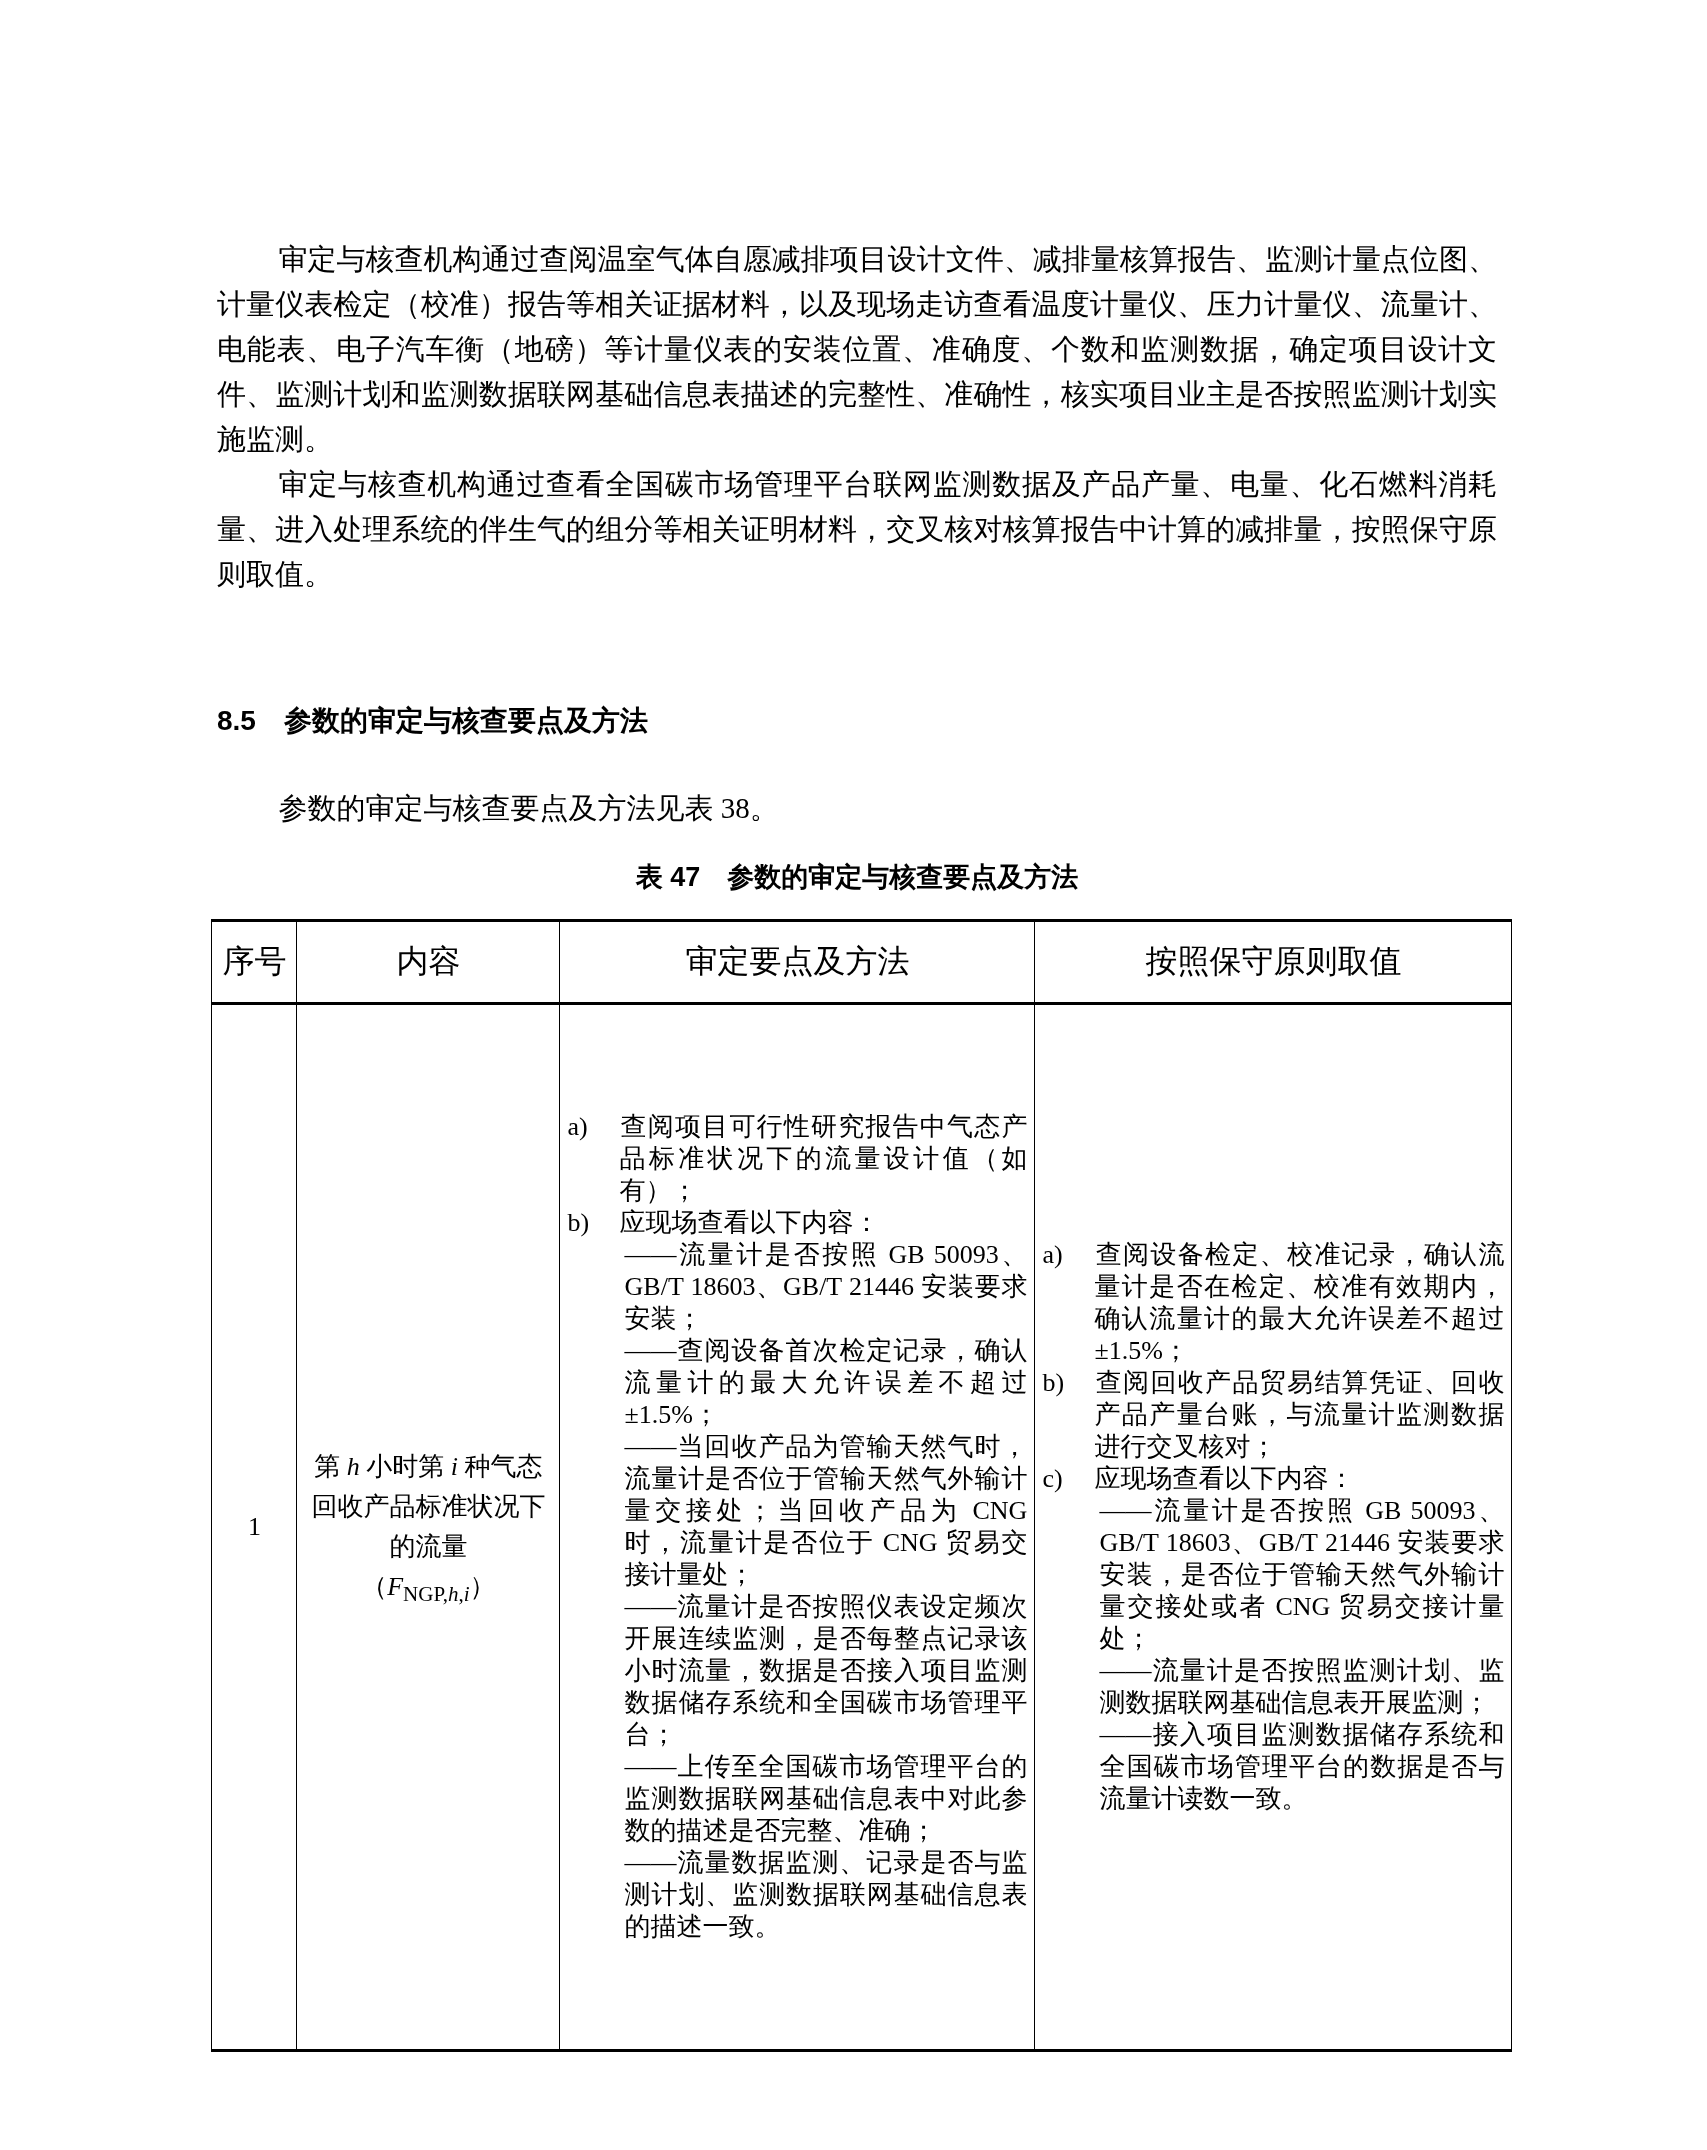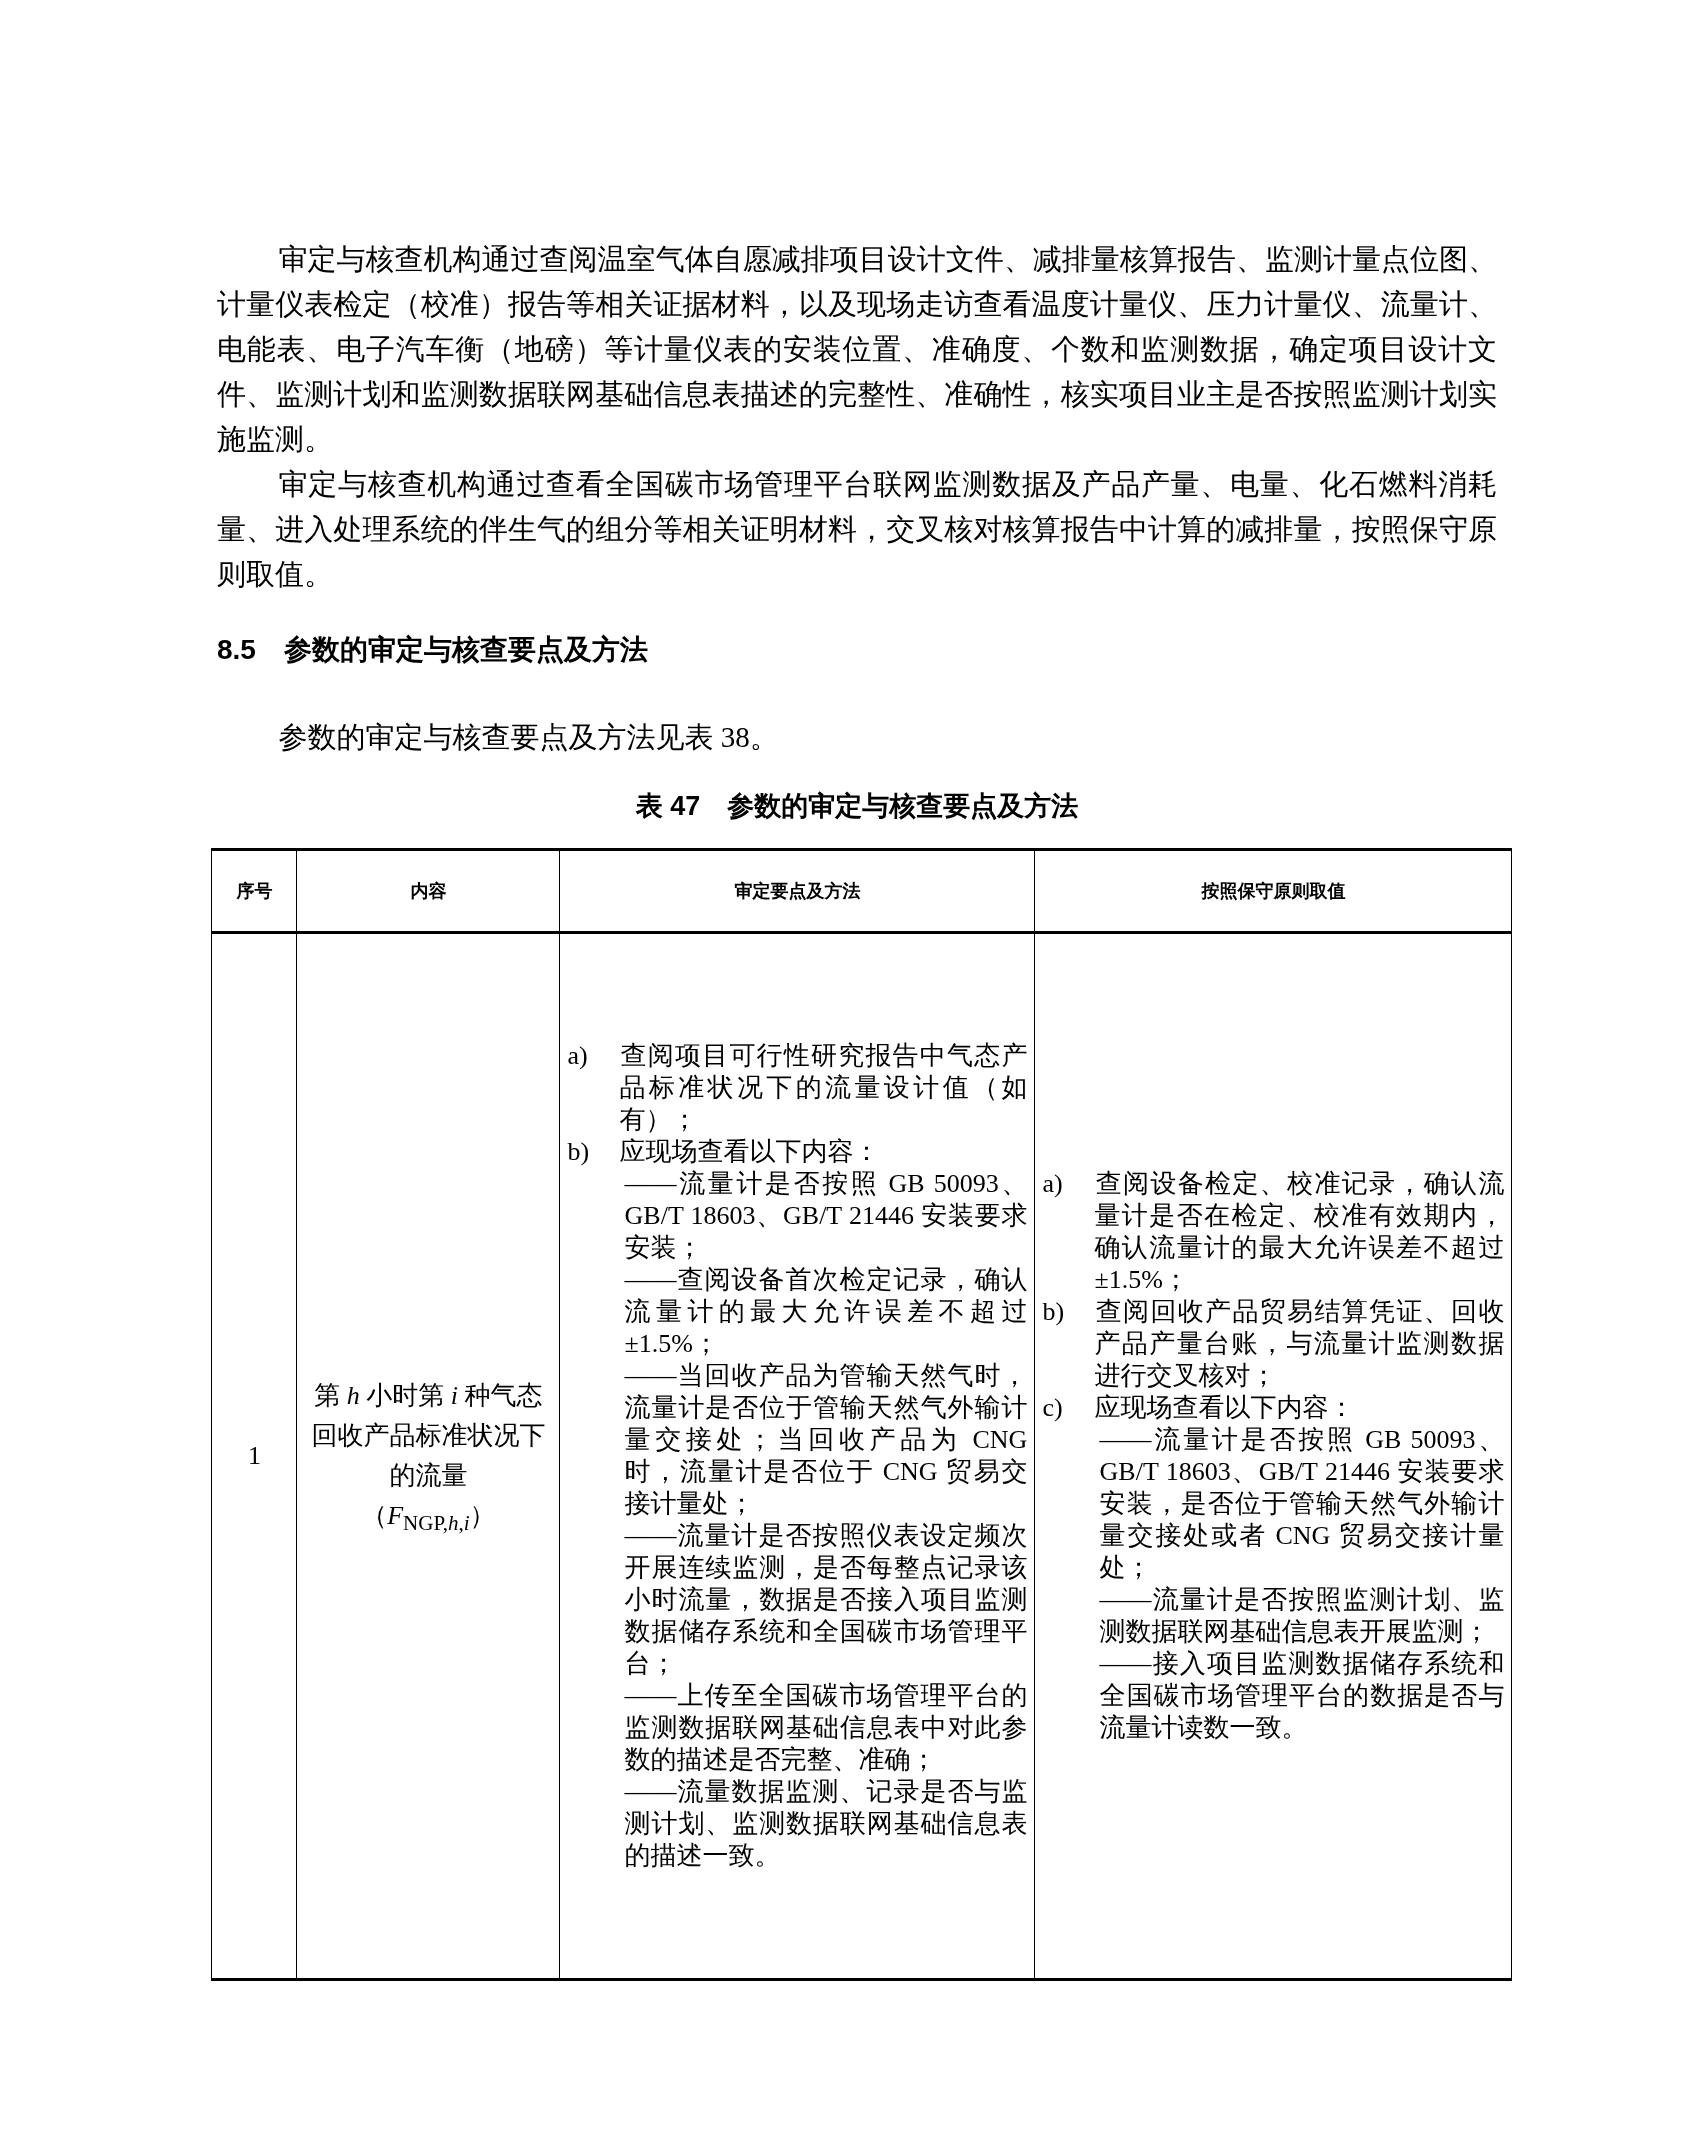"8.5 参数的审定与核查要点及方法" #heading-85 { margin-top: 30px -> 101px }
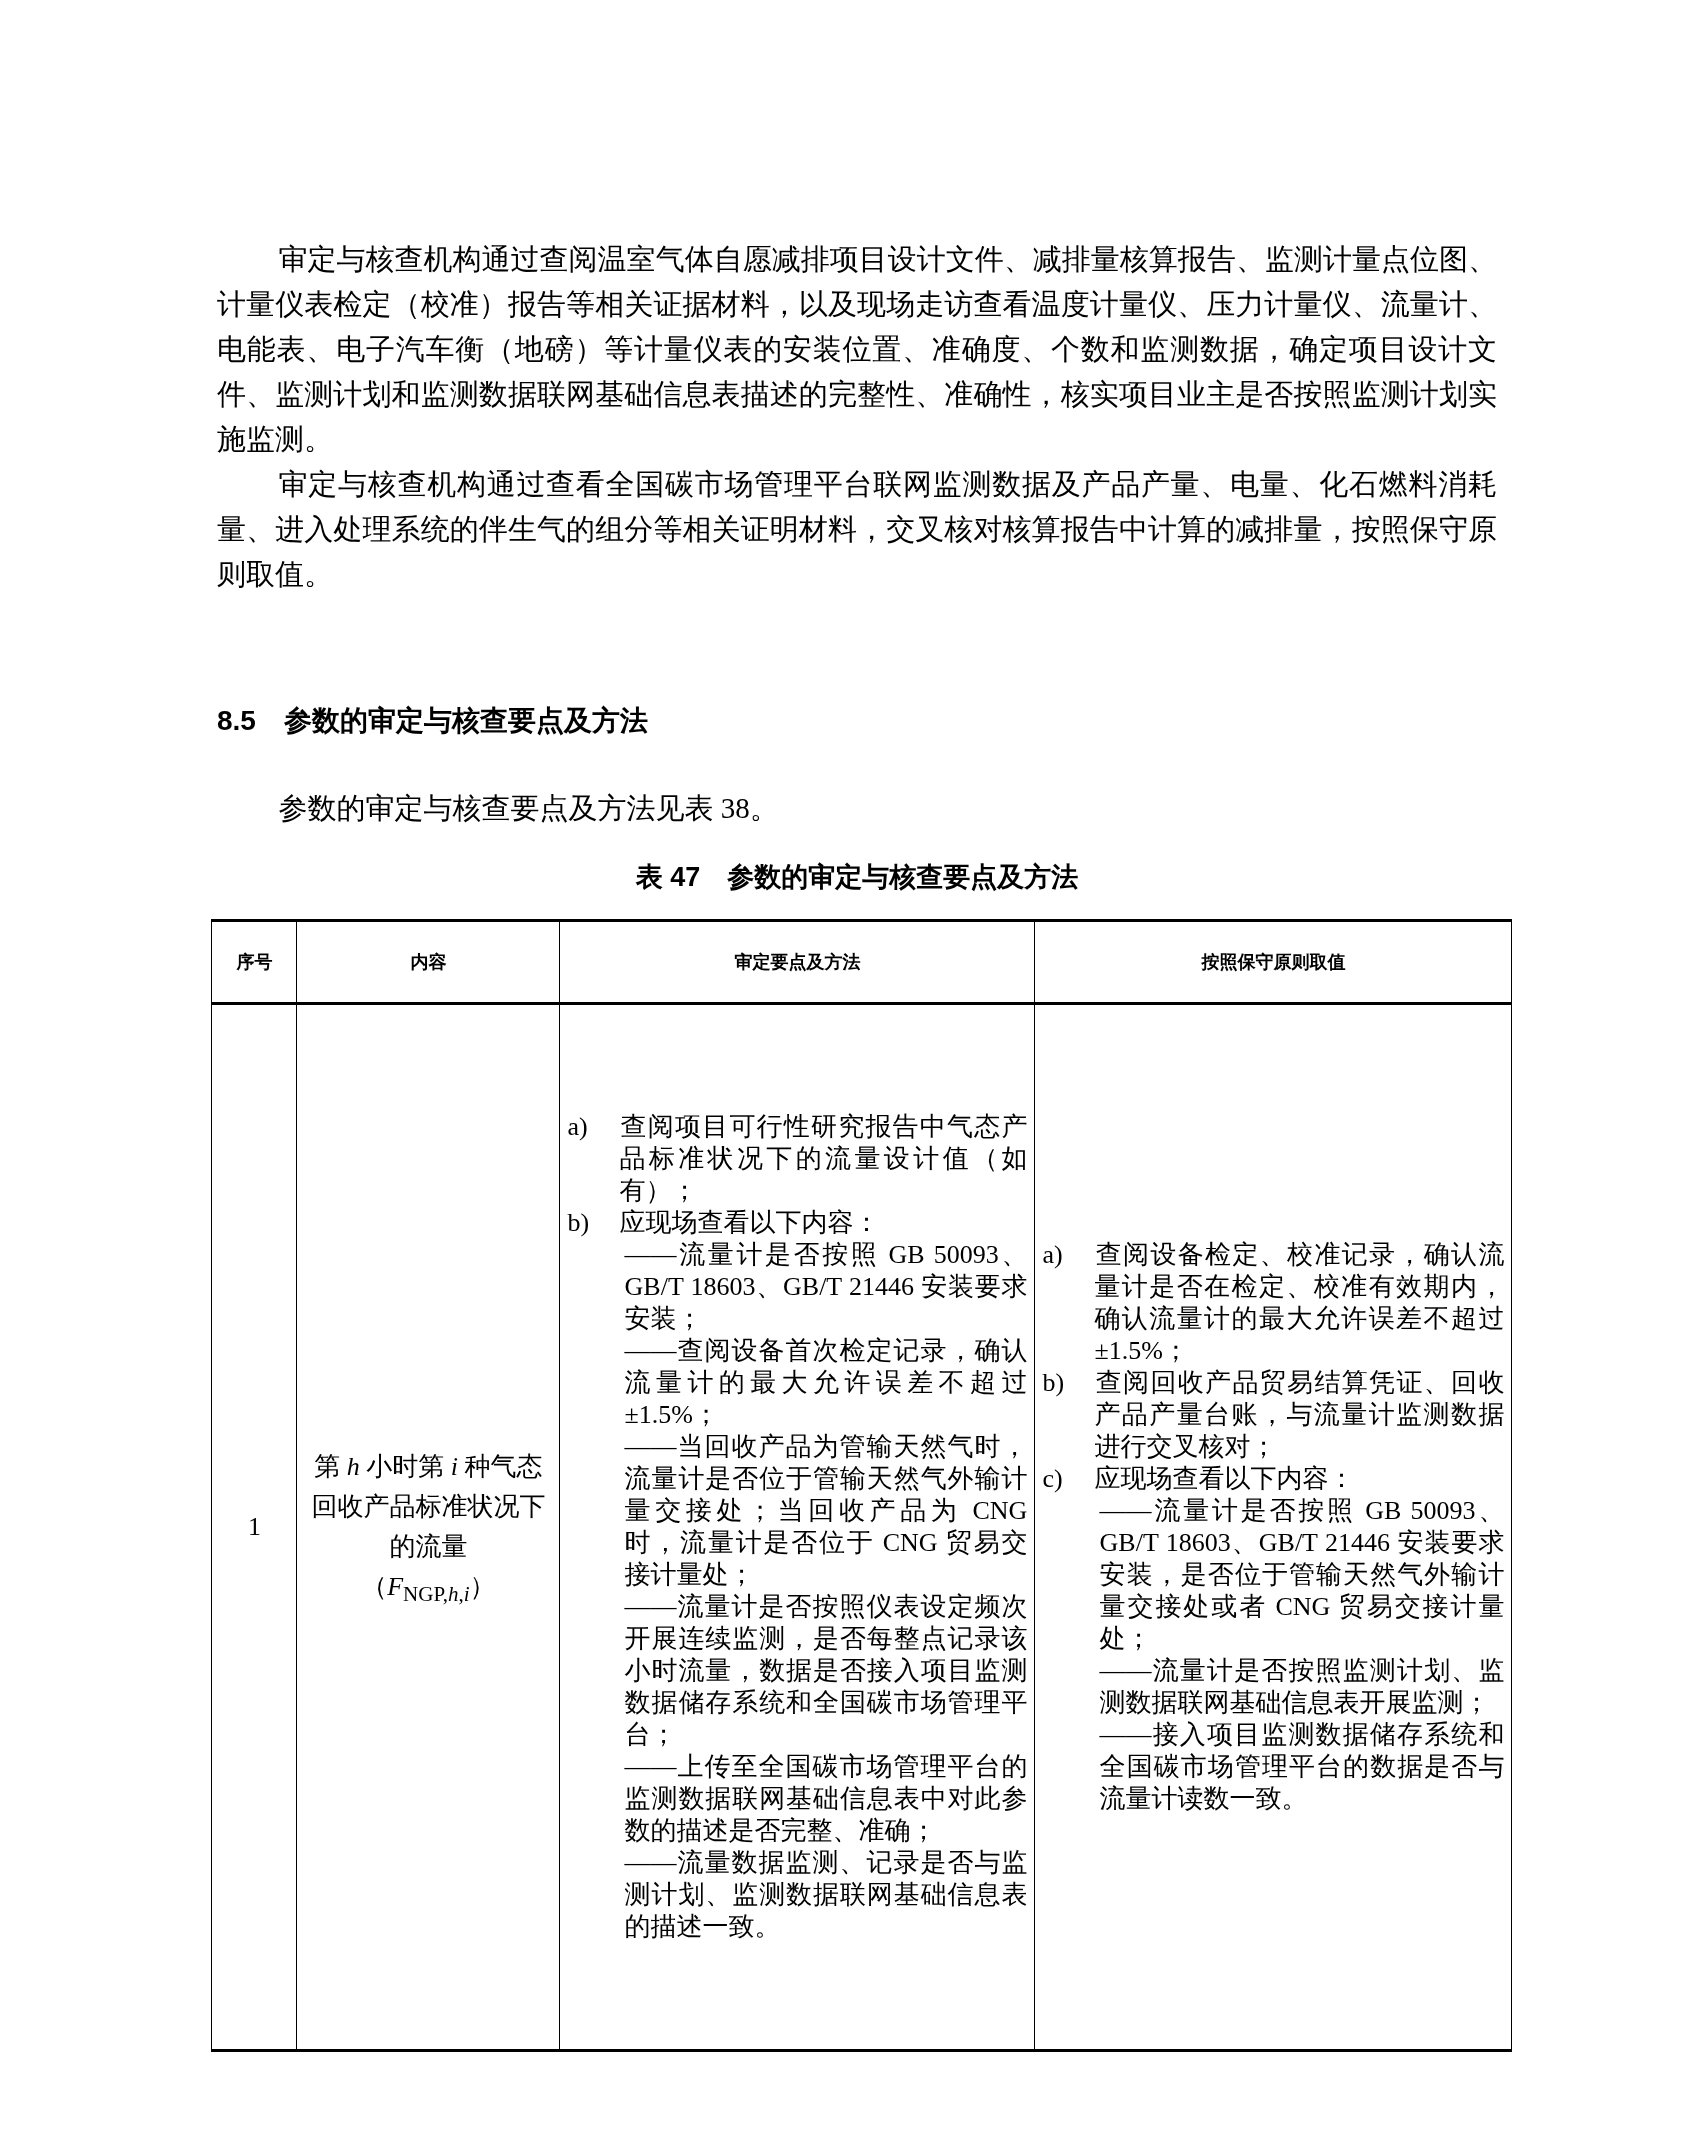"序号" table.t38 th { font-size: 18px -> 32px; font-weight: bold -> normal }
